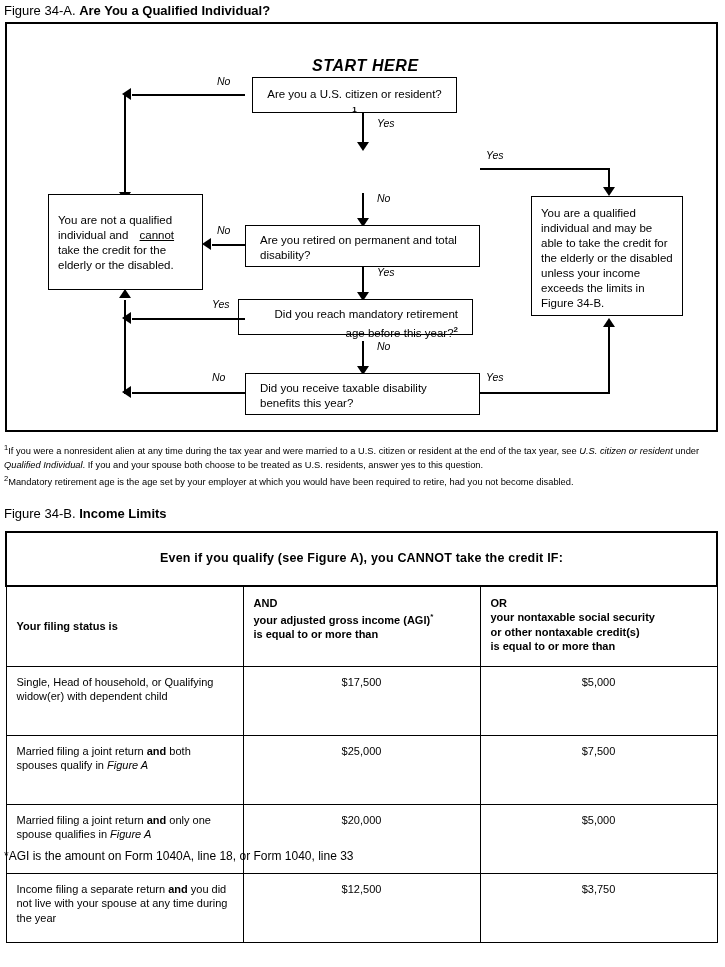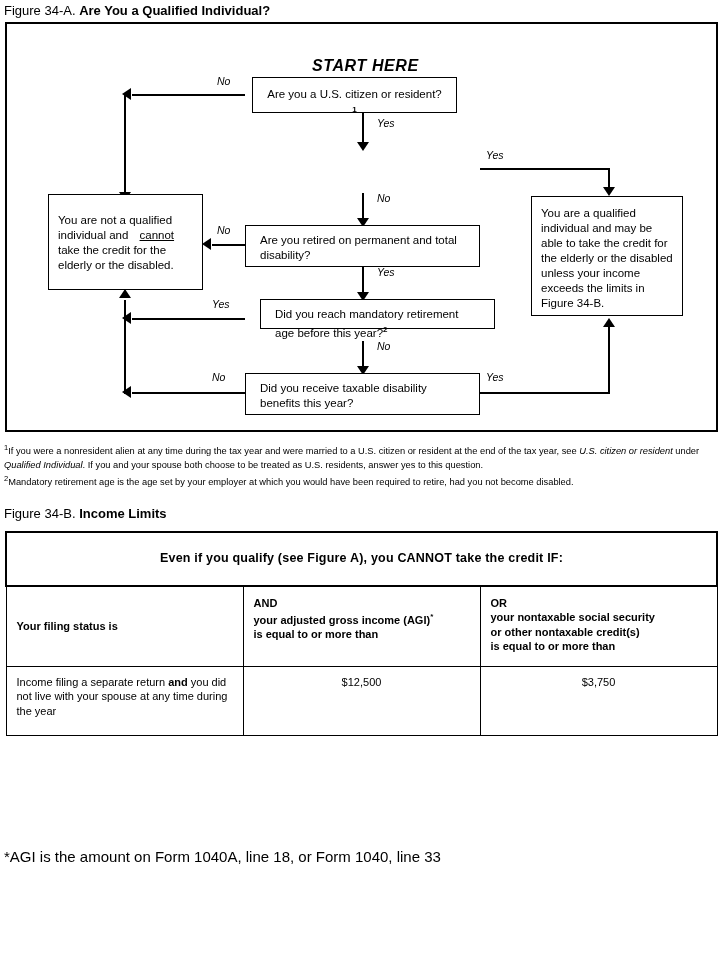"Did you reach mandatory retirement" div.node { height: 30px -> 36px; left: 253px -> 231px; text-align: none -> right }
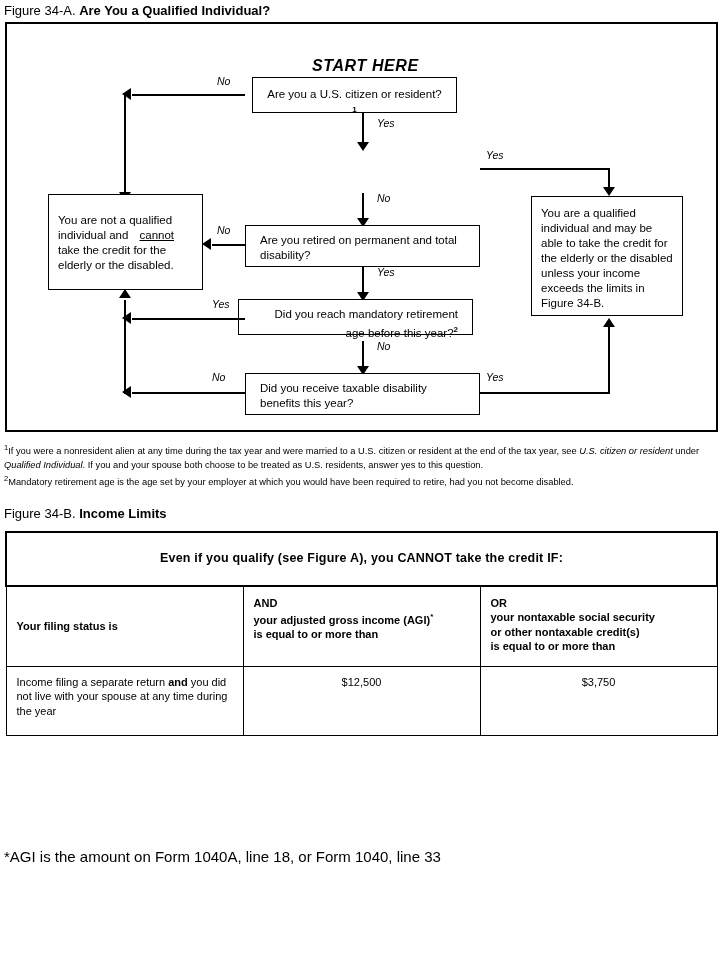"Single, Head of household, or" tr { html: none -> <tr> <td><span>Single, Head of household, or Qualifying widow(er) with dependent child</span></td> <td>$17,500</td> <td>$5,000</td> </tr> }
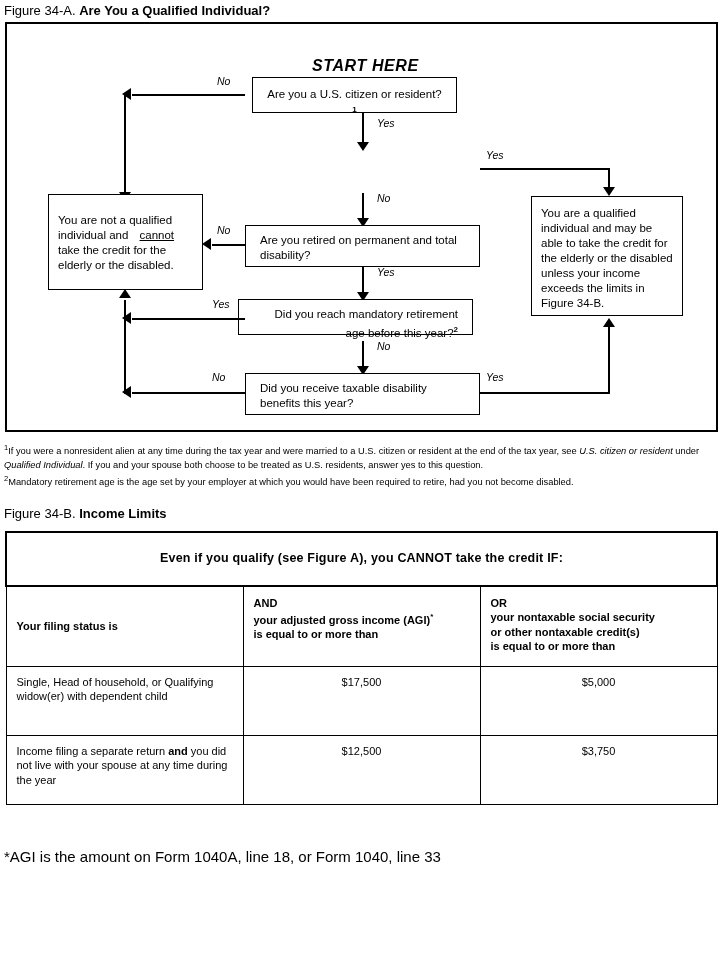"Married filing a joint return and both" tr { html: none -> <tr> <td><span>Married filing a joint return </span><b>and</b><span> both spouses qualify in </span><i>Figure A</i></td> <td>$25,000</td> <td>$7,500</td> </tr> }
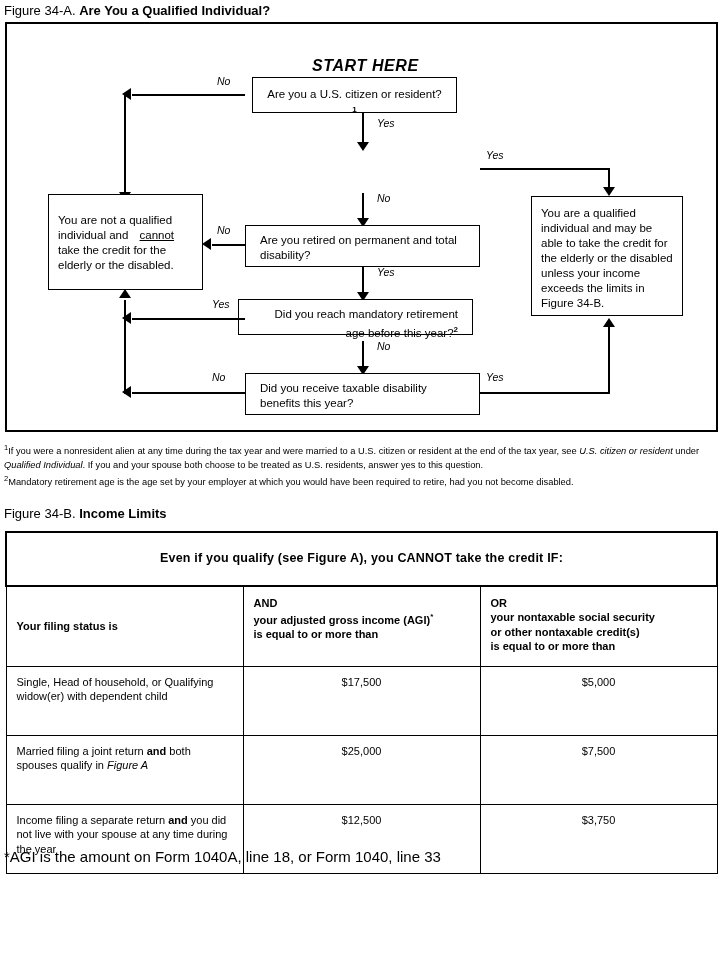"Married filing a joint return and only" tr { html: none -> <tr> <td><span>Married filing a joint return </span><b>and</b><span> only one spouse qualifies in </span><i>Figure A</i></td> <td>$20,000</td> <td>$5,000</td> </tr> }
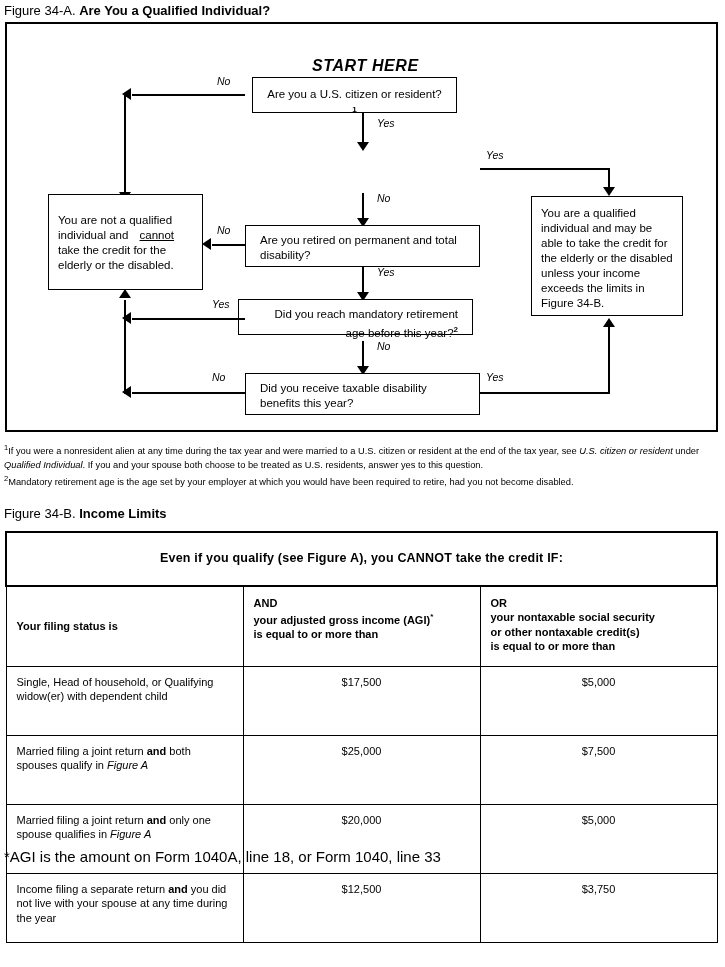"*AGI is the amount on" #table-note { font-size: 15px -> 12px }
